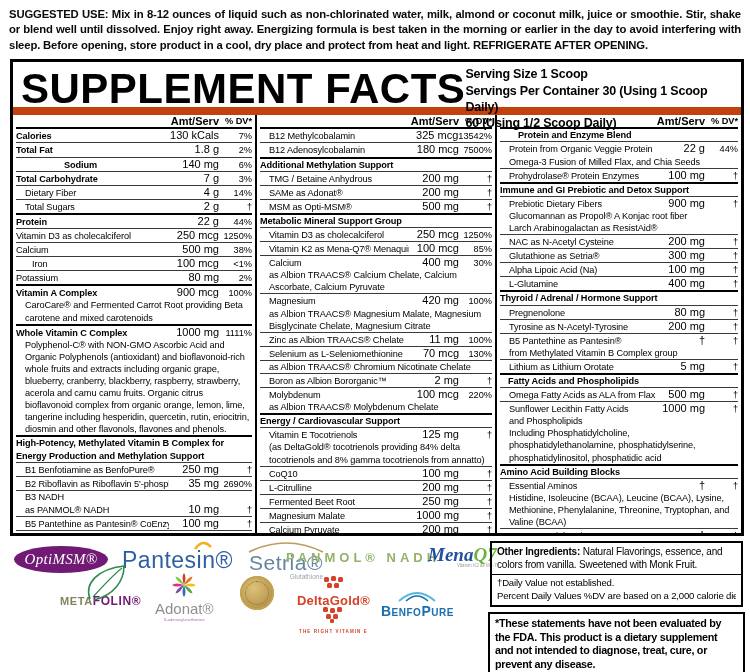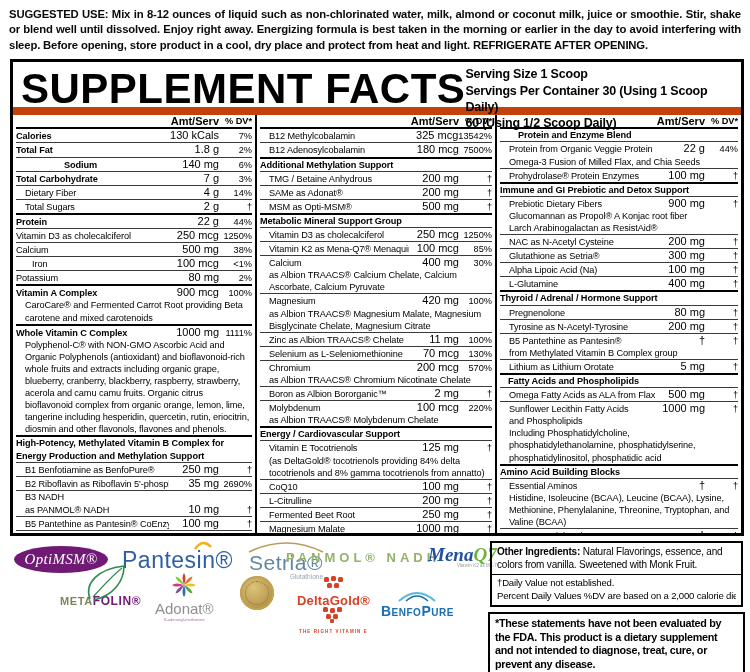"Chromium" div.line { html: <div> <span>Chromium</span> <span>200 mcg</span> <span>570%</span> </div> -> none }
